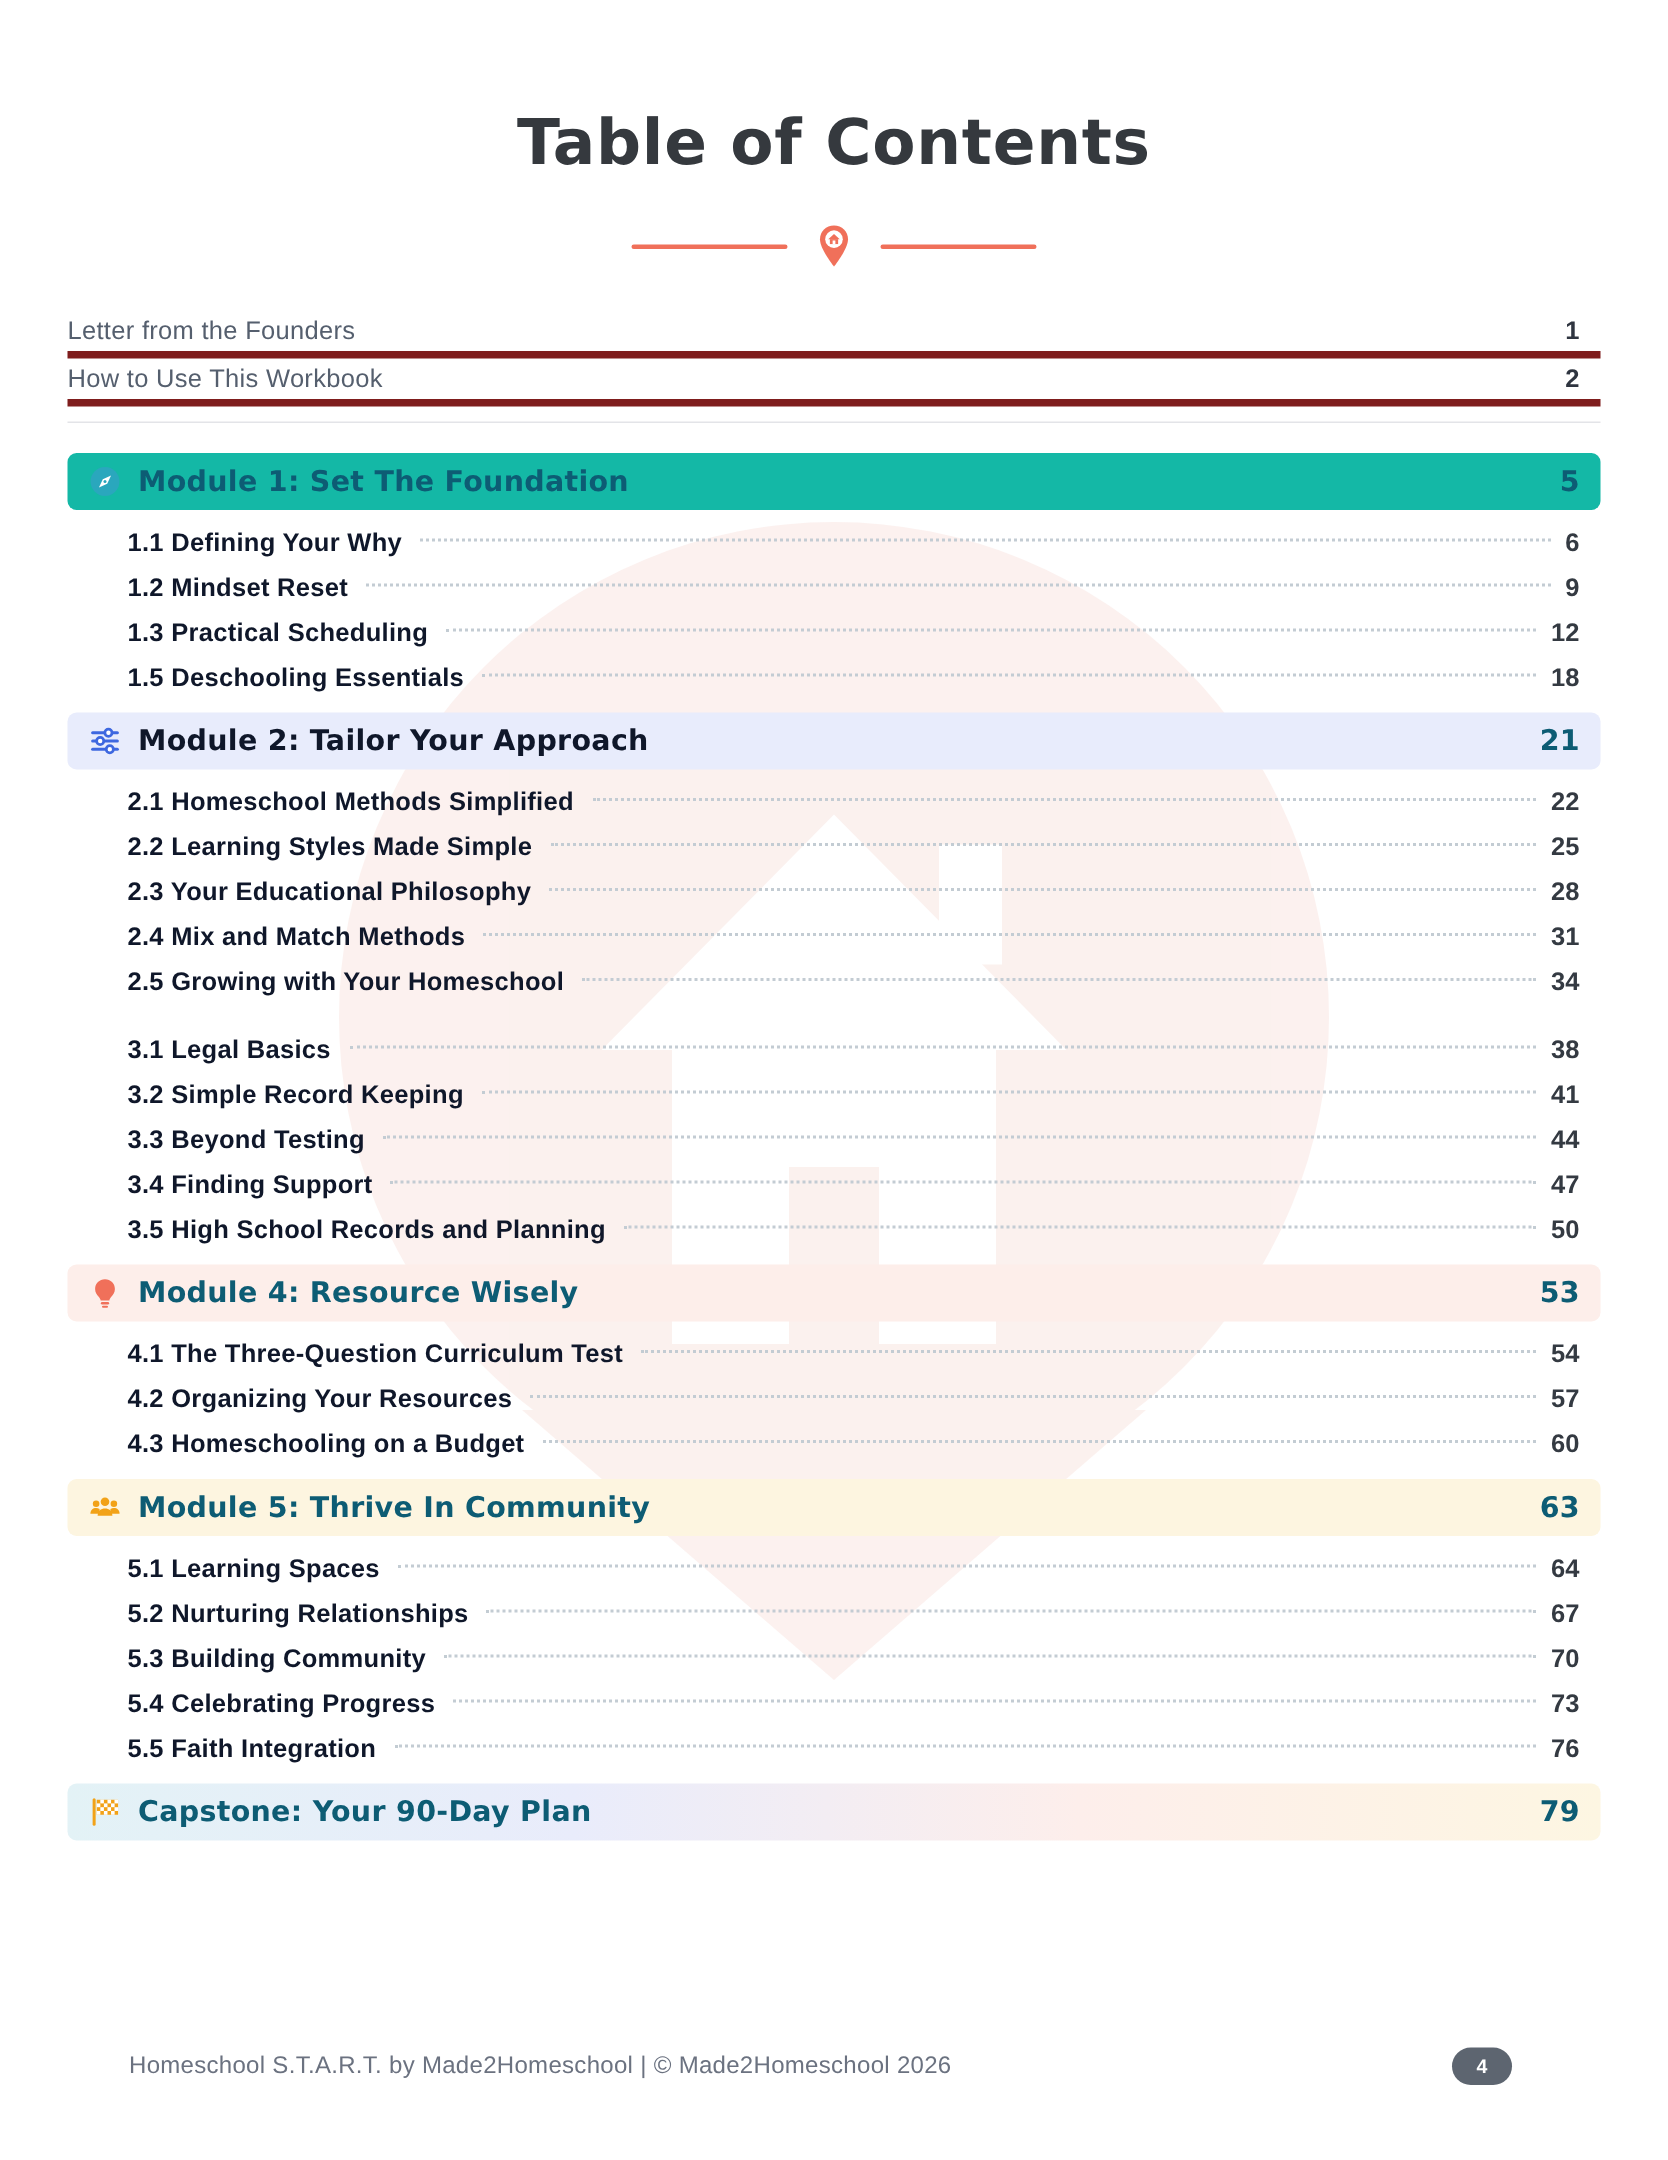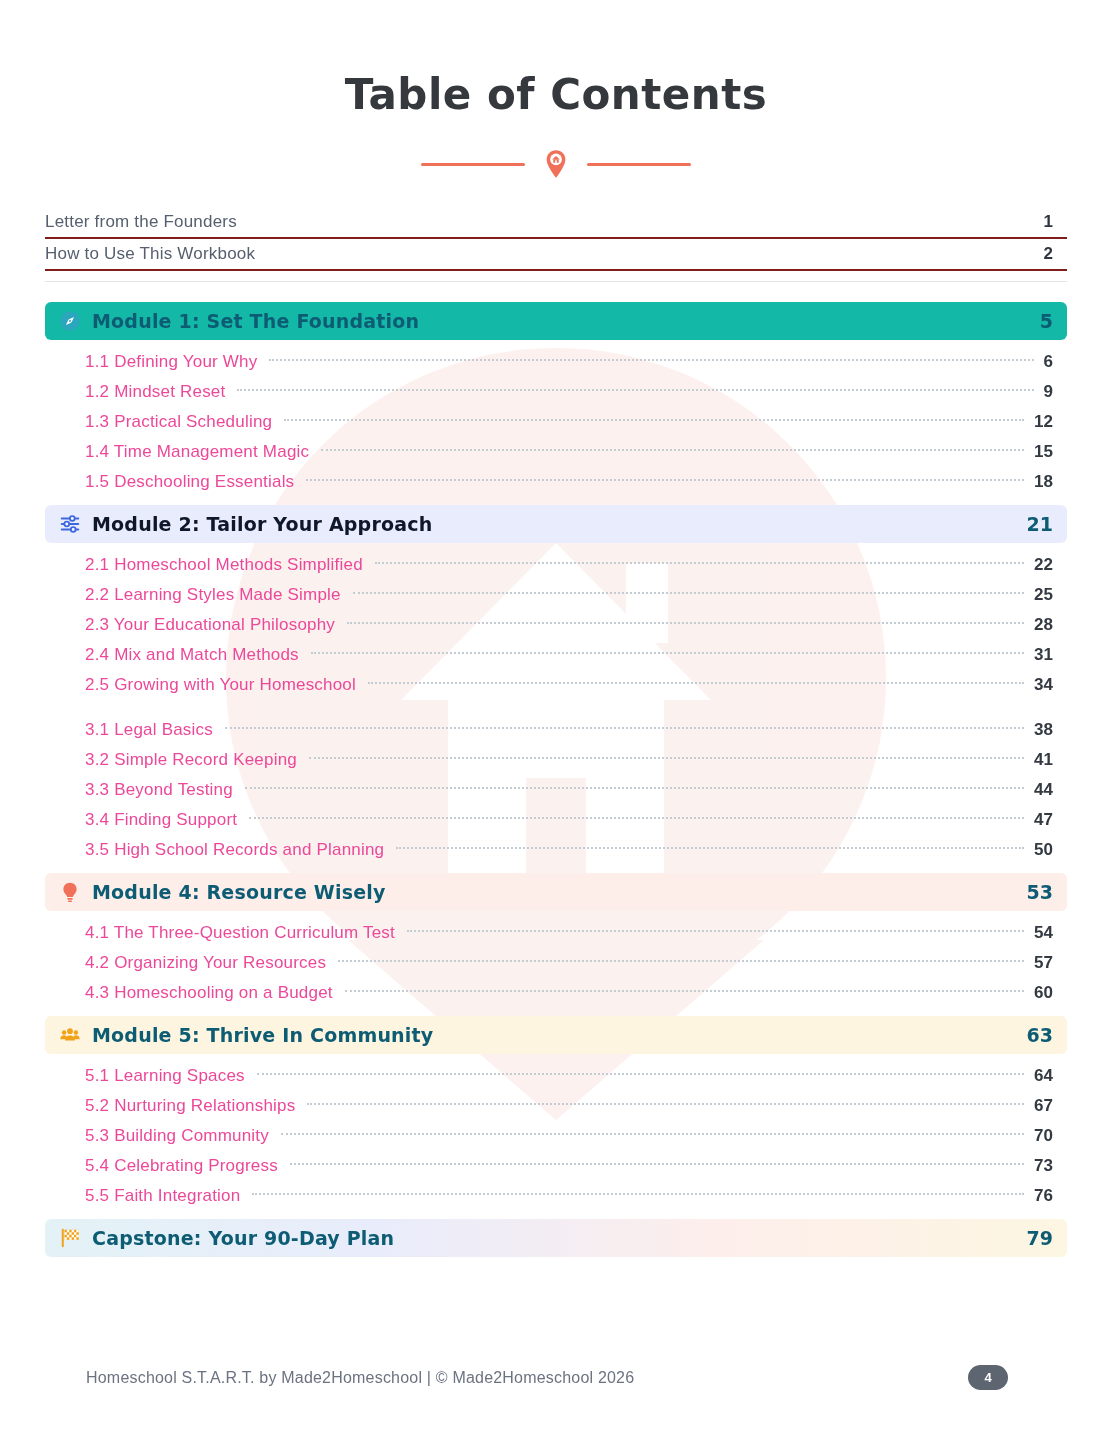"Letter from the Founders" .intro-row { border-bottom: 2px solid #7f1d1d -> 5px solid #7f1d1d }
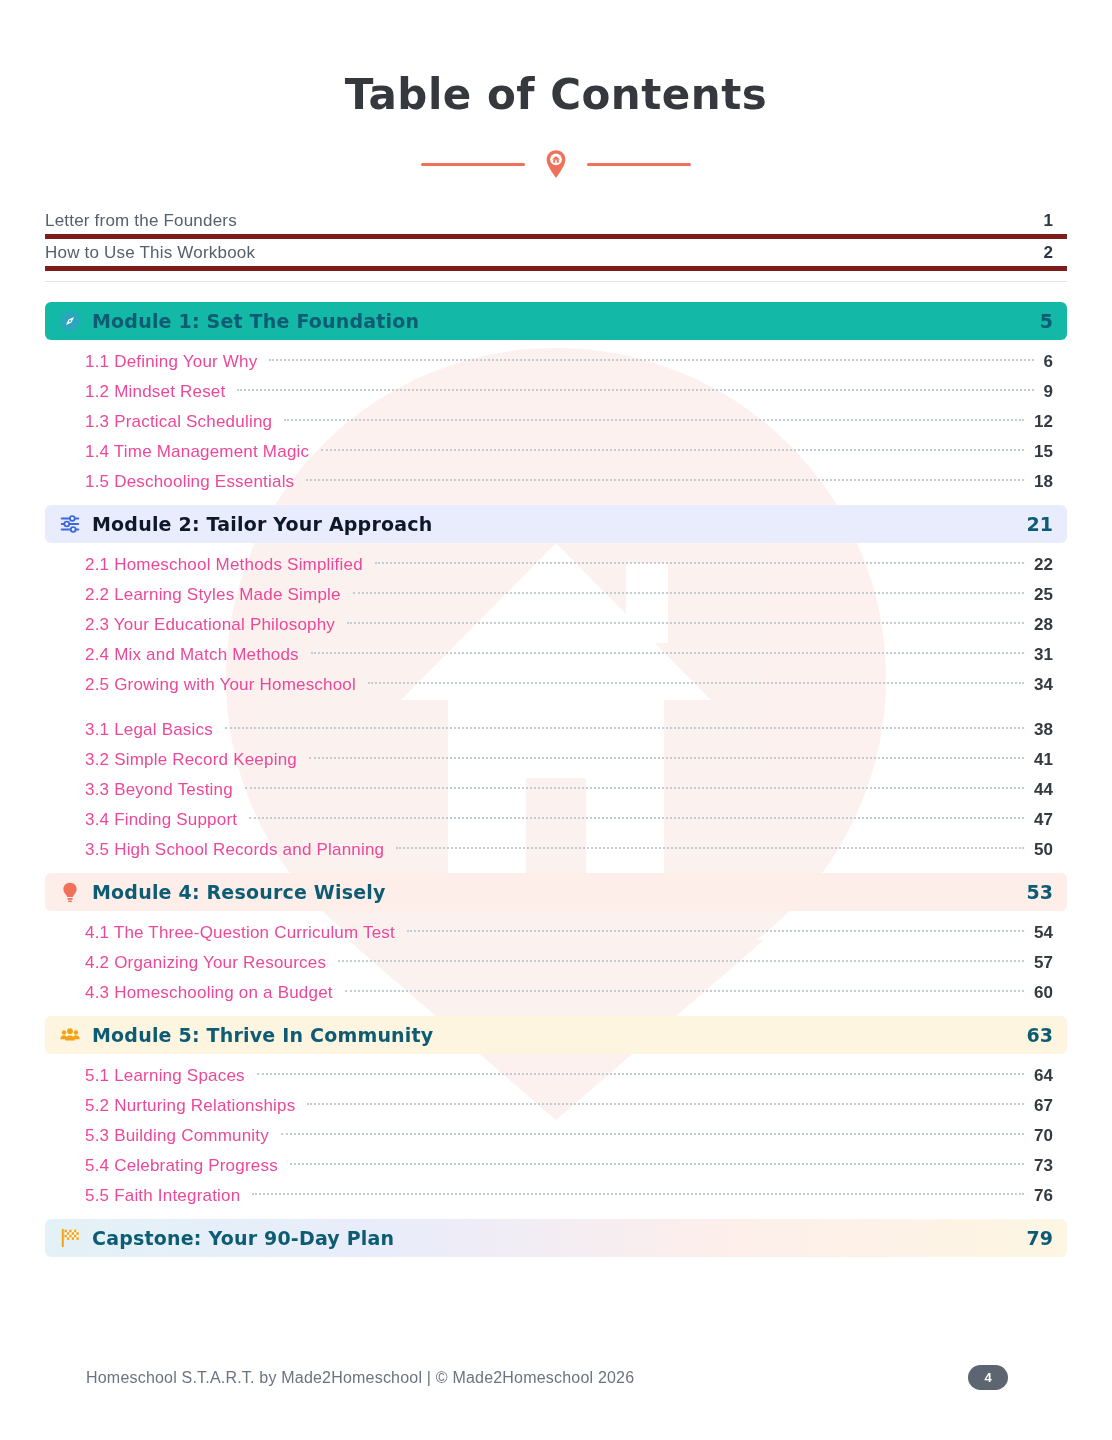"1.1 Defining Your Why" .toc-item-label { color: #ec4899 -> #0f172a; font-weight: none -> bold }
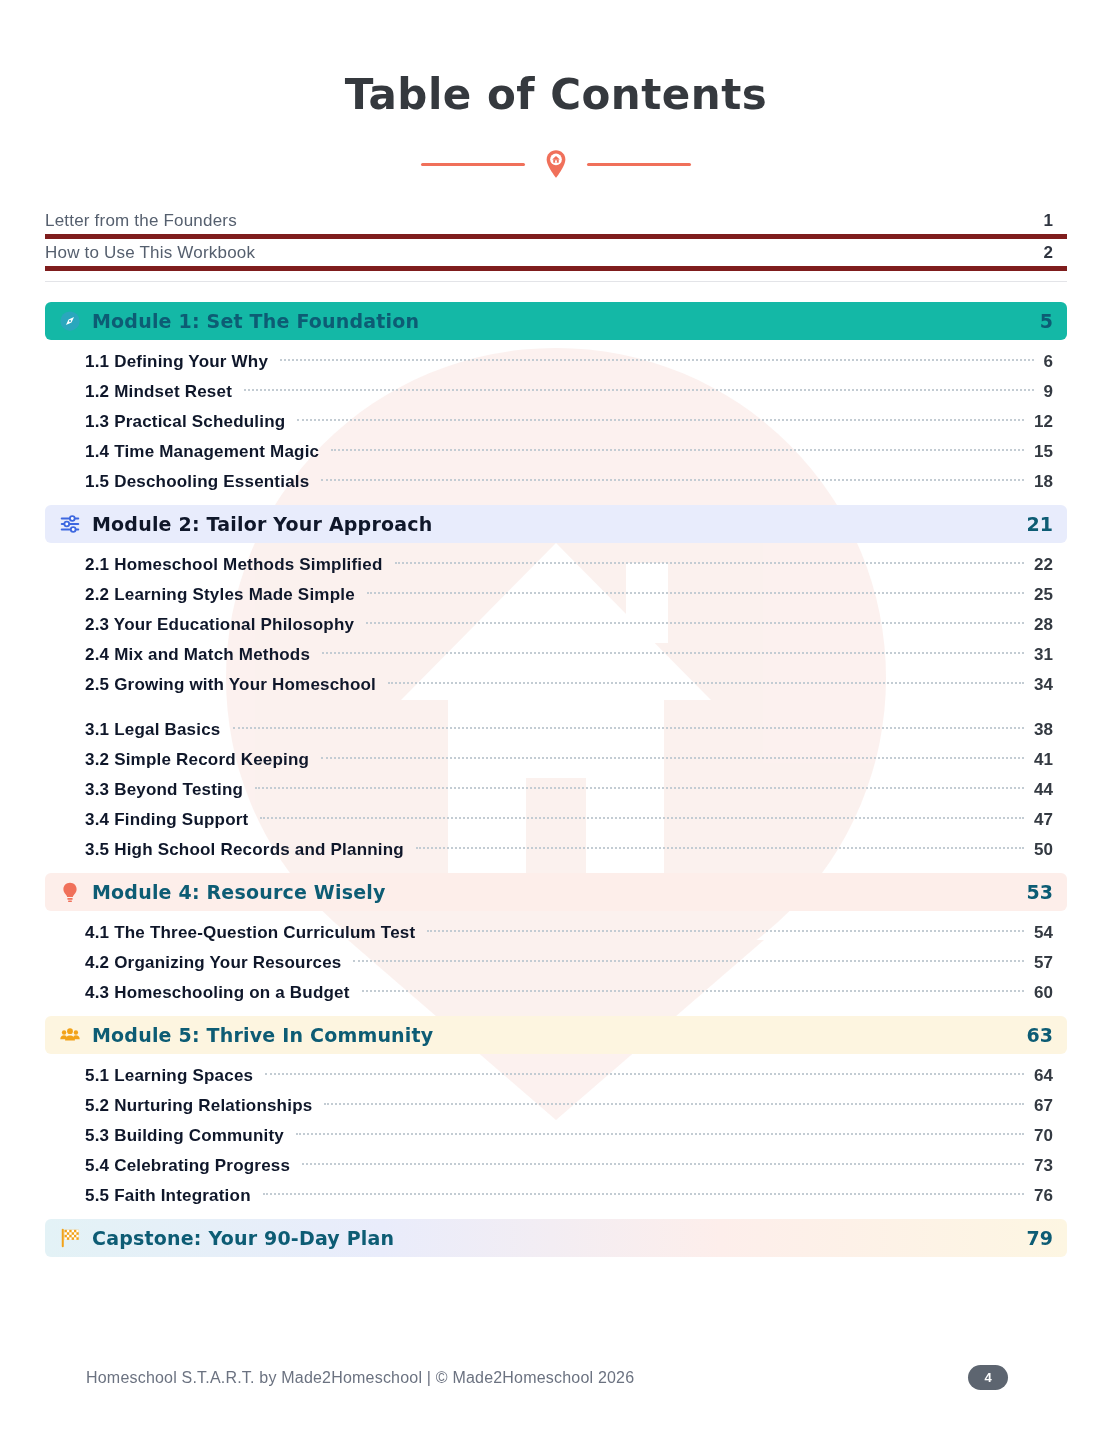"1.4 Time Management Magic" div.toc-item { html: <div> <span>1.4 Time Management Magic</span> <span></span> <span>15</span> </div> -> none }
